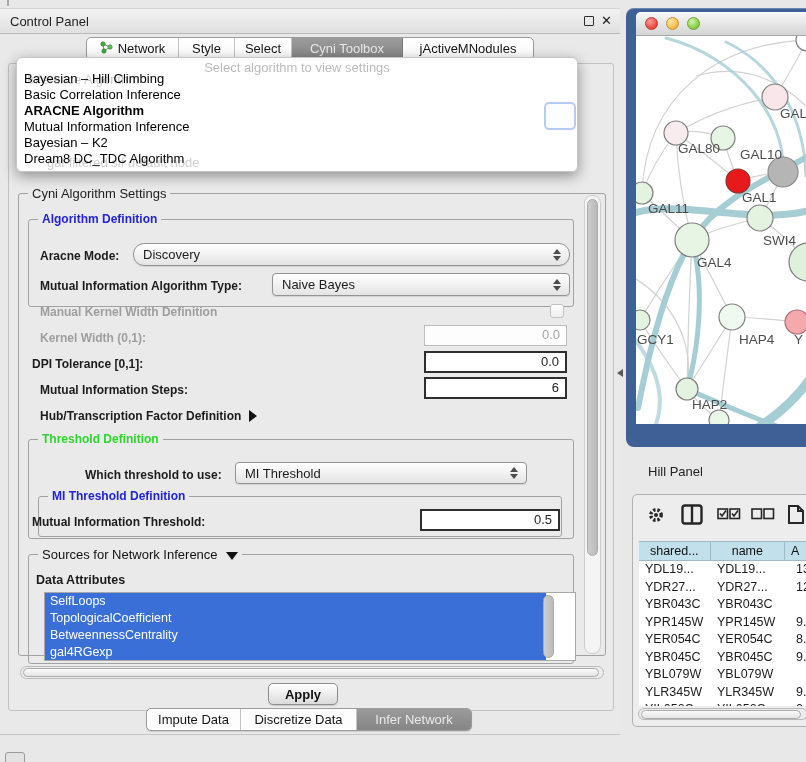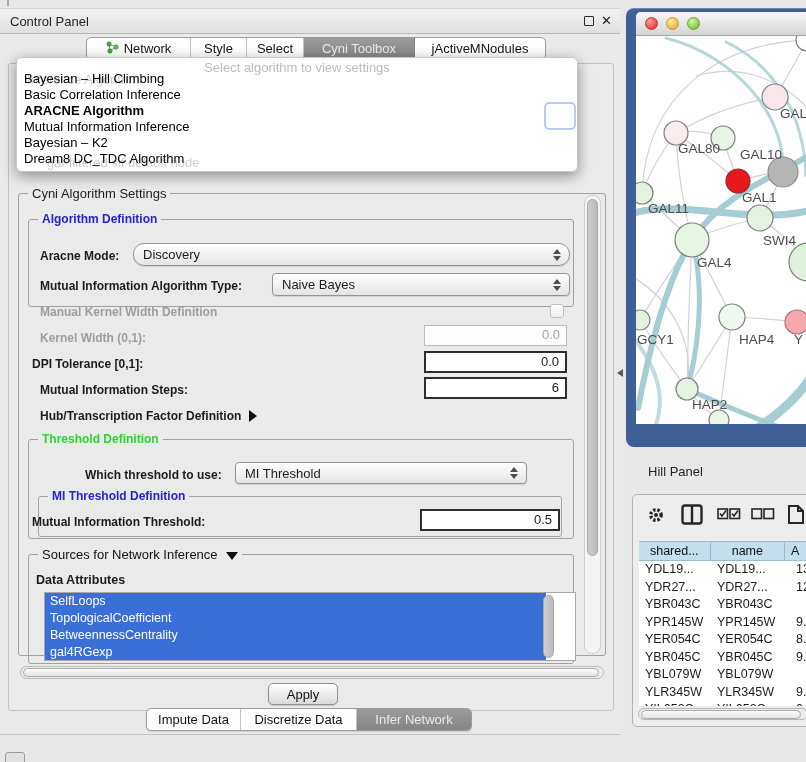"Network" div.tab { width: 104px -> 92px }
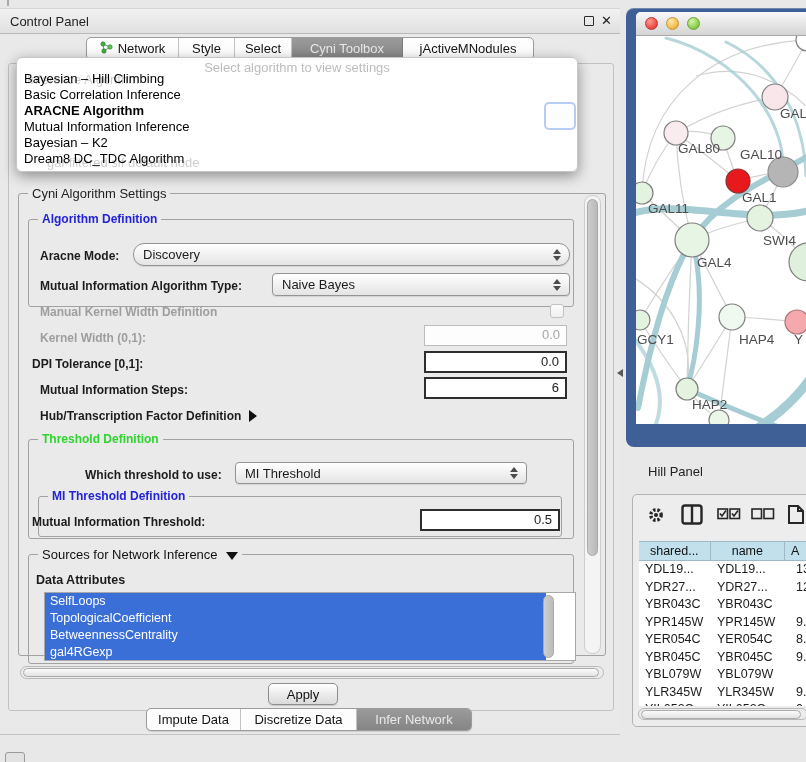"Apply" div.abs { font-weight: none -> bold }
